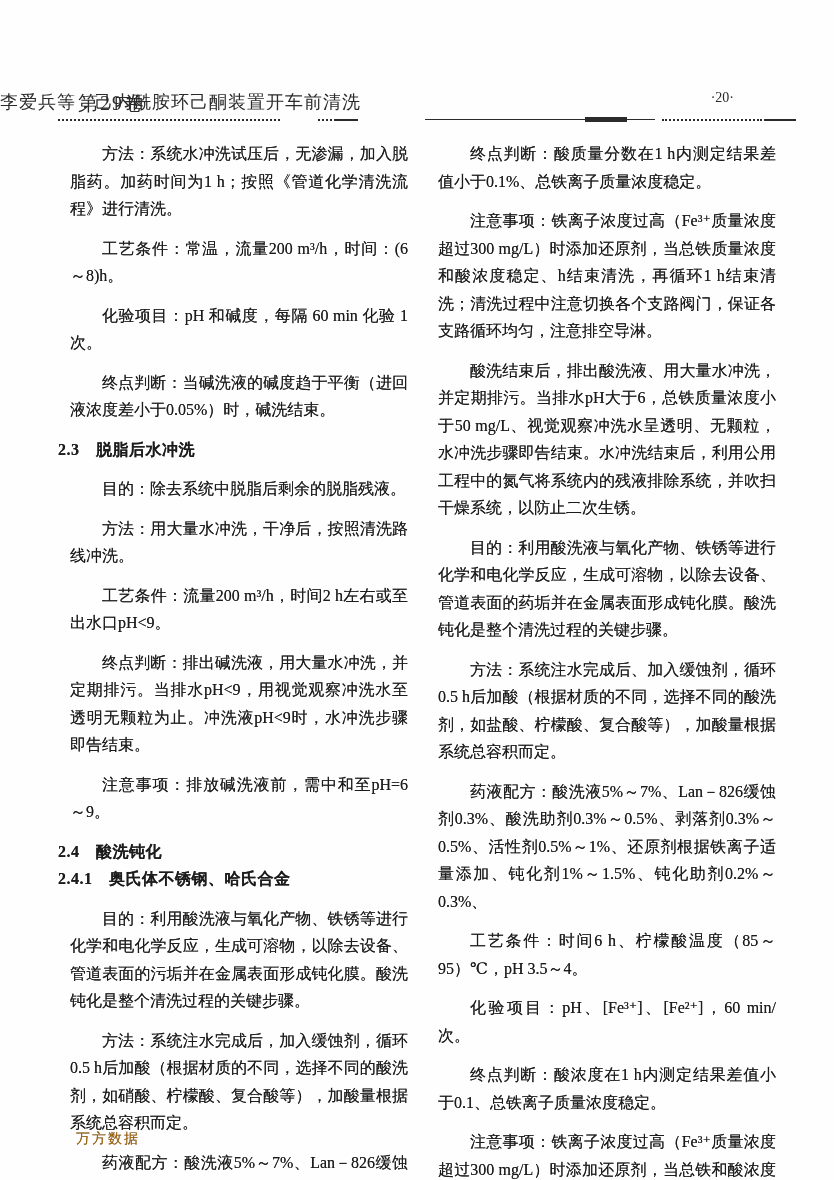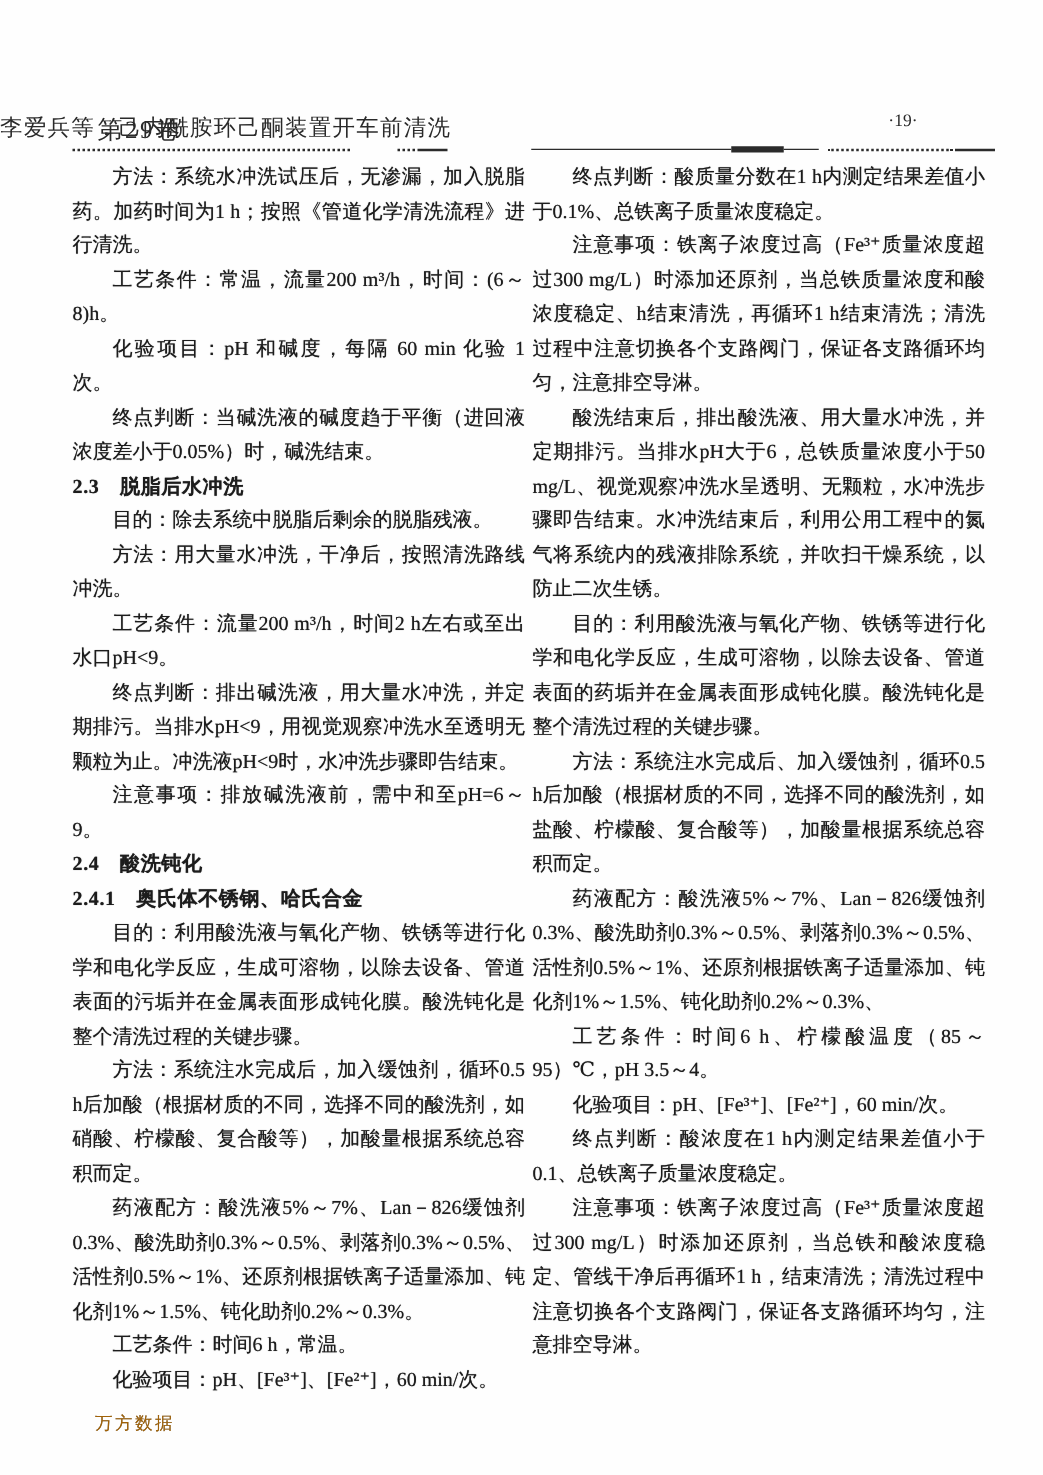"·19·" div.hdr-page { text: 19 -> 20 }
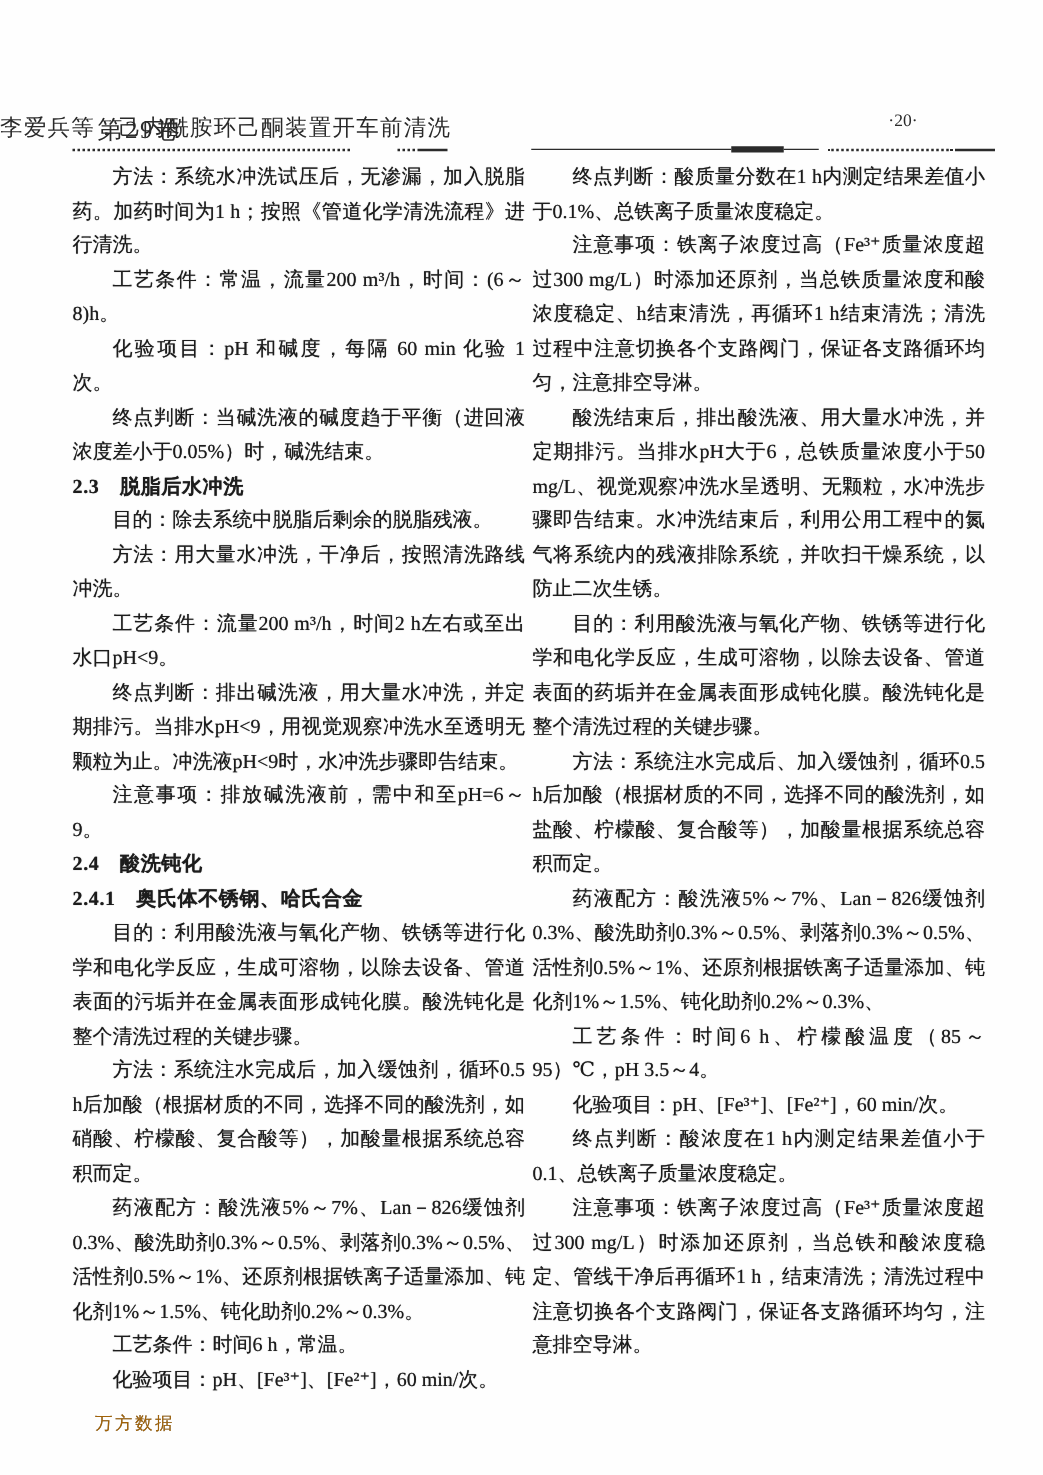"方法：系统水冲洗试压后，无渗漏，加入脱脂药。加药时间为1" .para { margin: 0 -> 12px }
